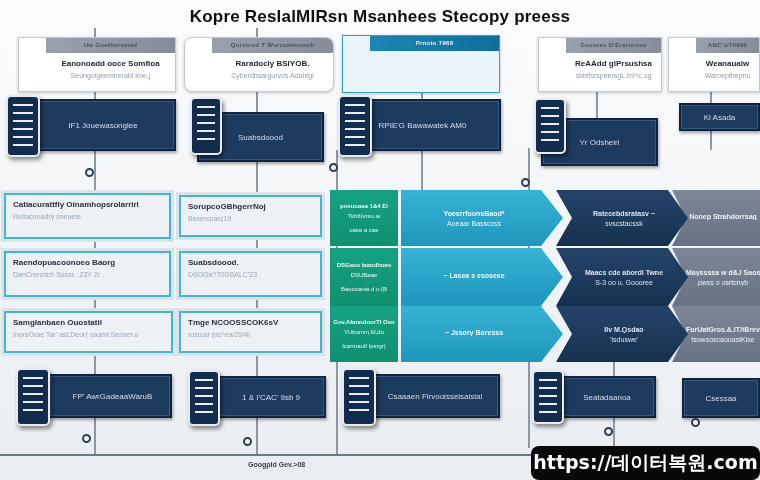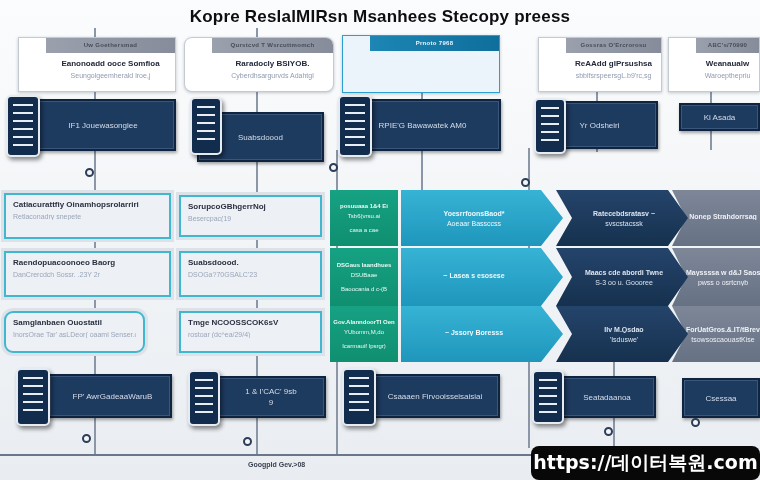"Yr Odsheiri" .nb4 { top: 101px -> 118px }
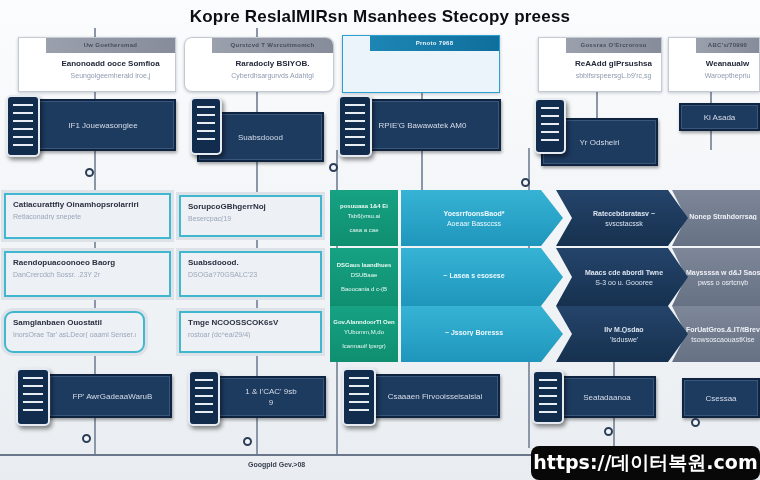"Samglanbaen Ouostatil" .lb31 { border-radius: 9px -> none; width: 141px -> 169px }
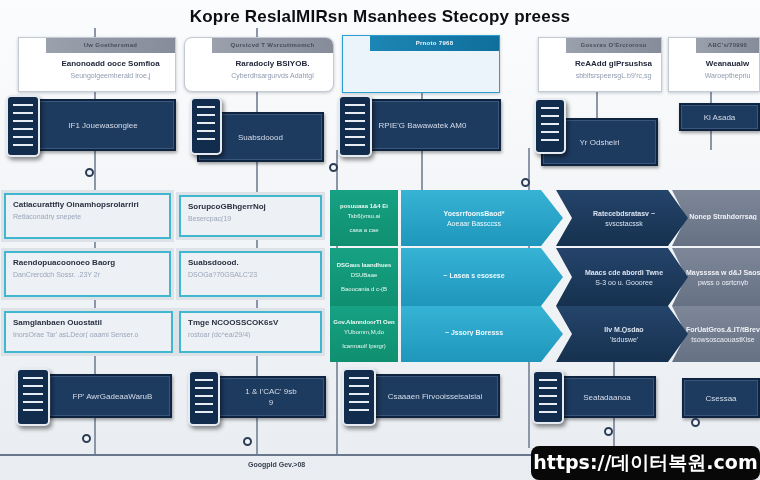"1 & I'CAC' 9sb" .bb2 { flex-direction: column -> row }
